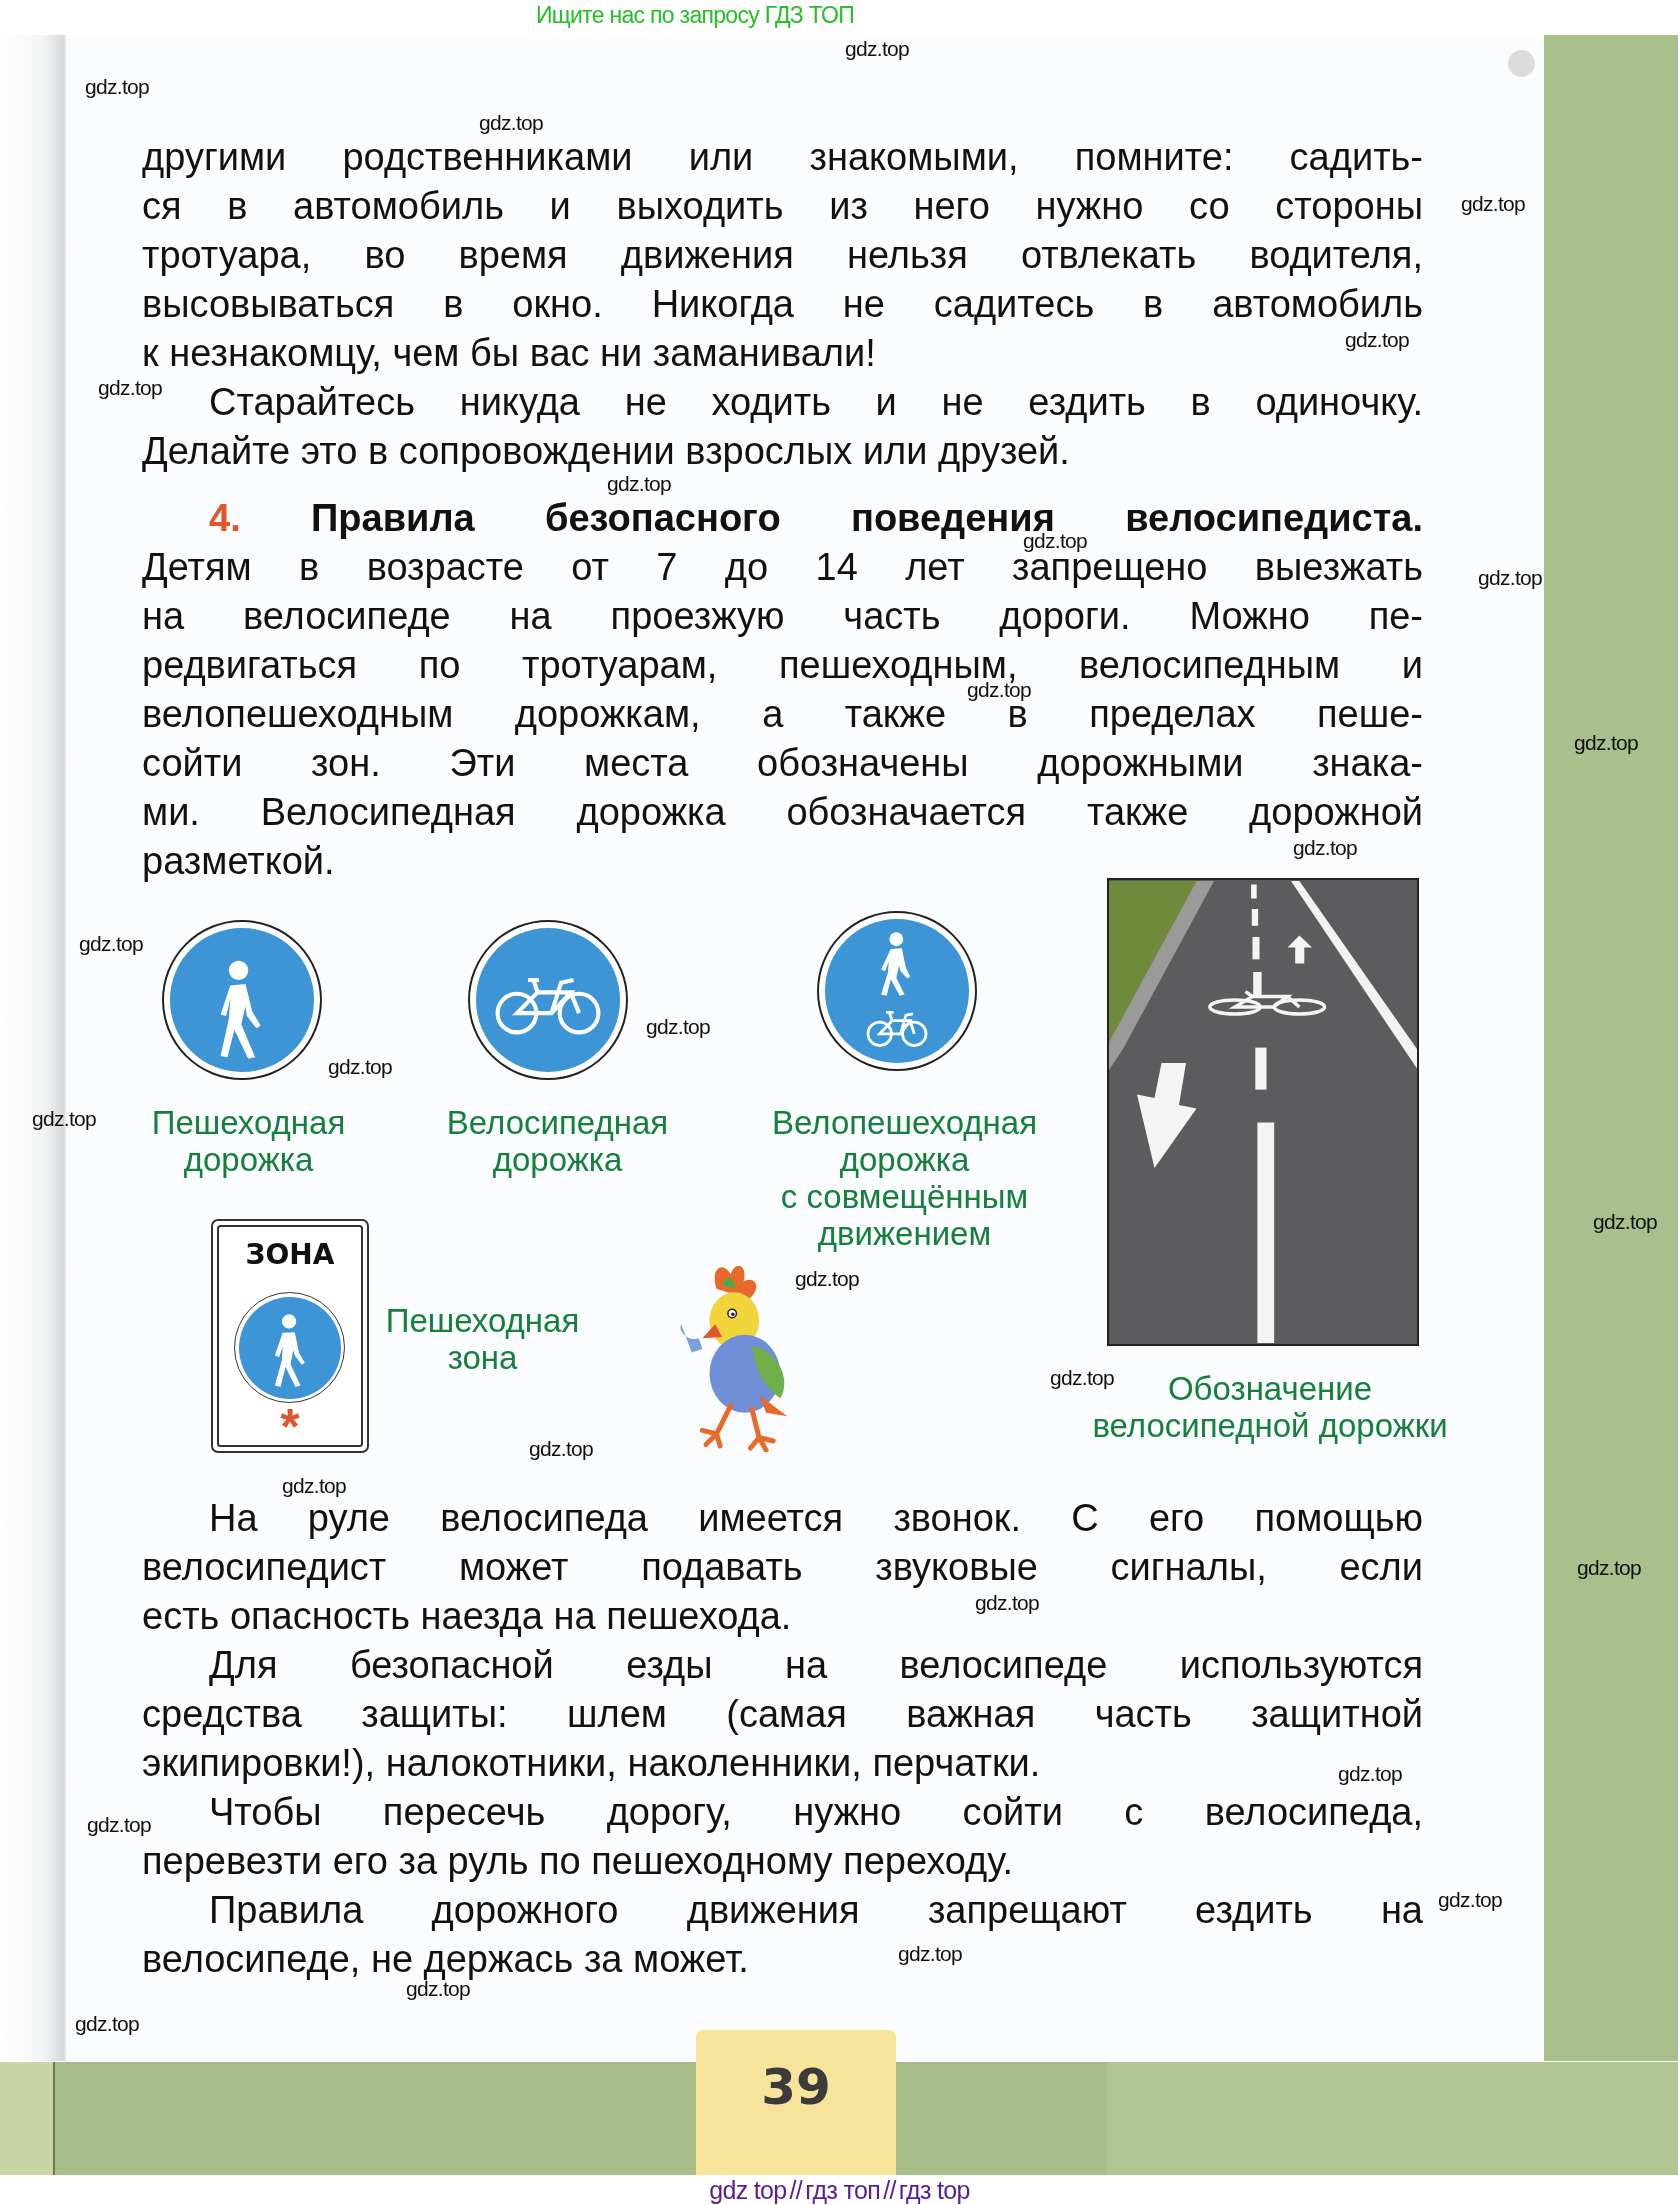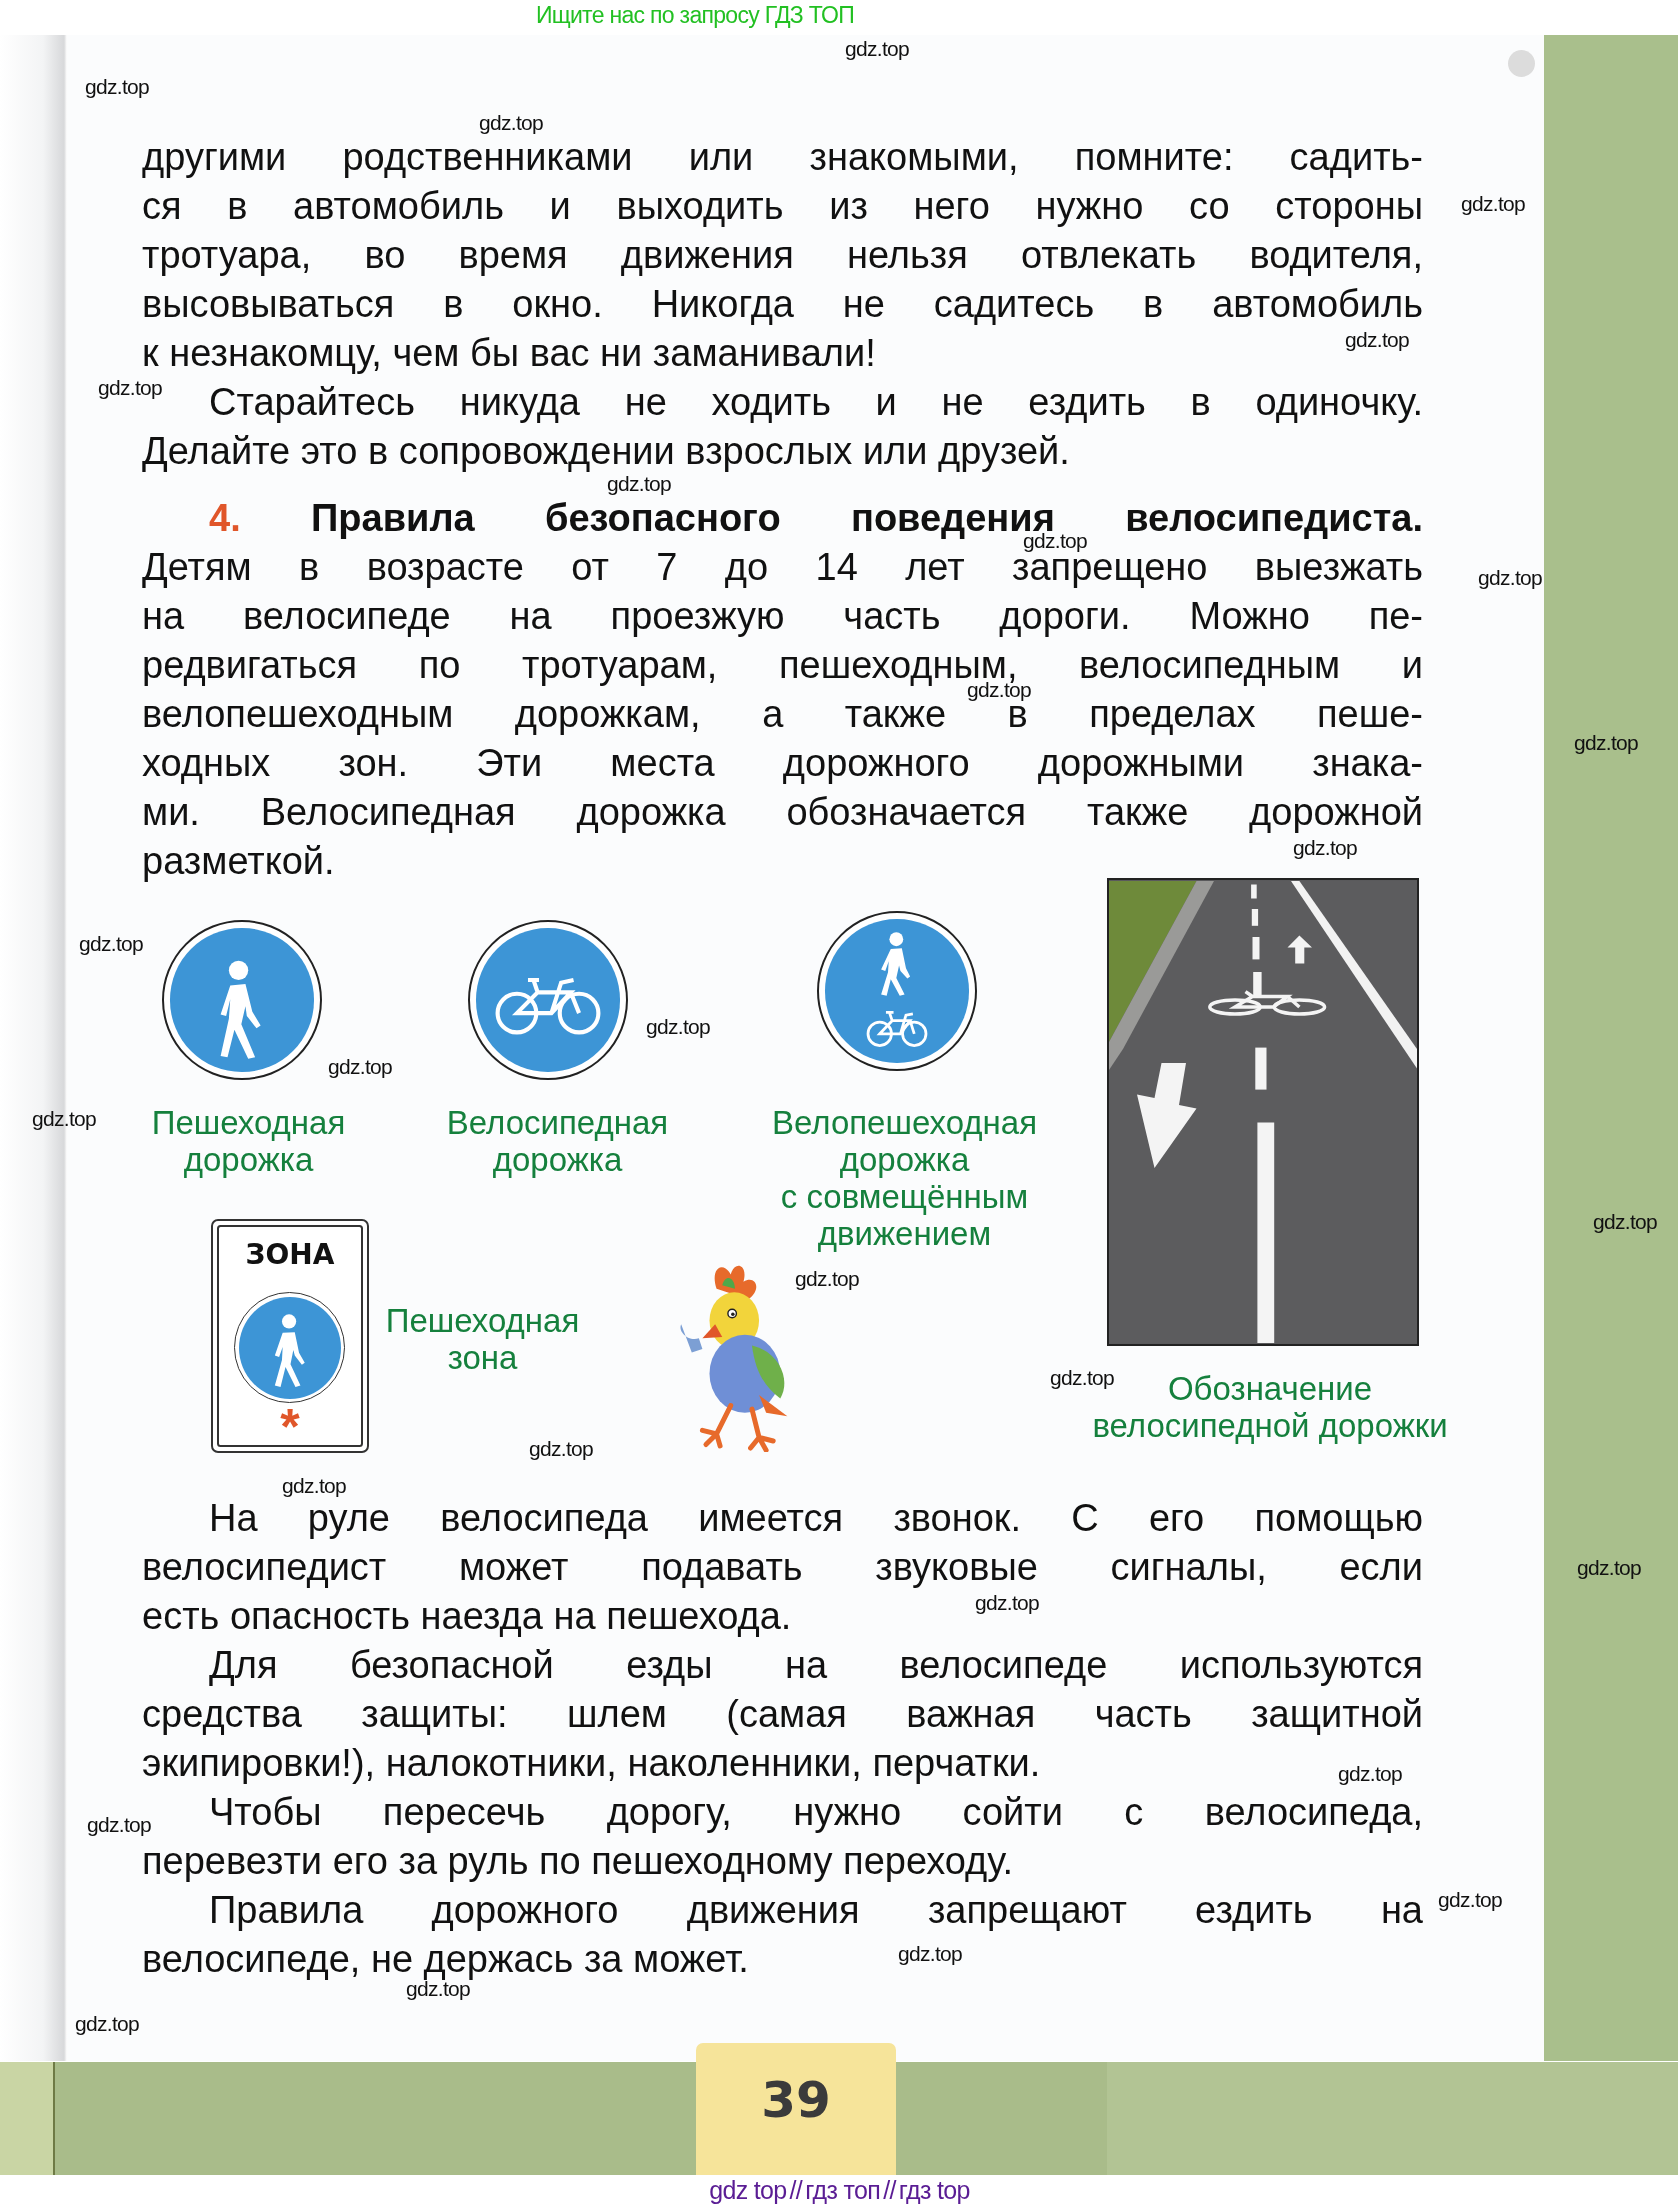"ходных зон. Эти места дорожного" span.line { text: ходных зон. Эти места дорожного -> сойти зон. Эти места обозначены }
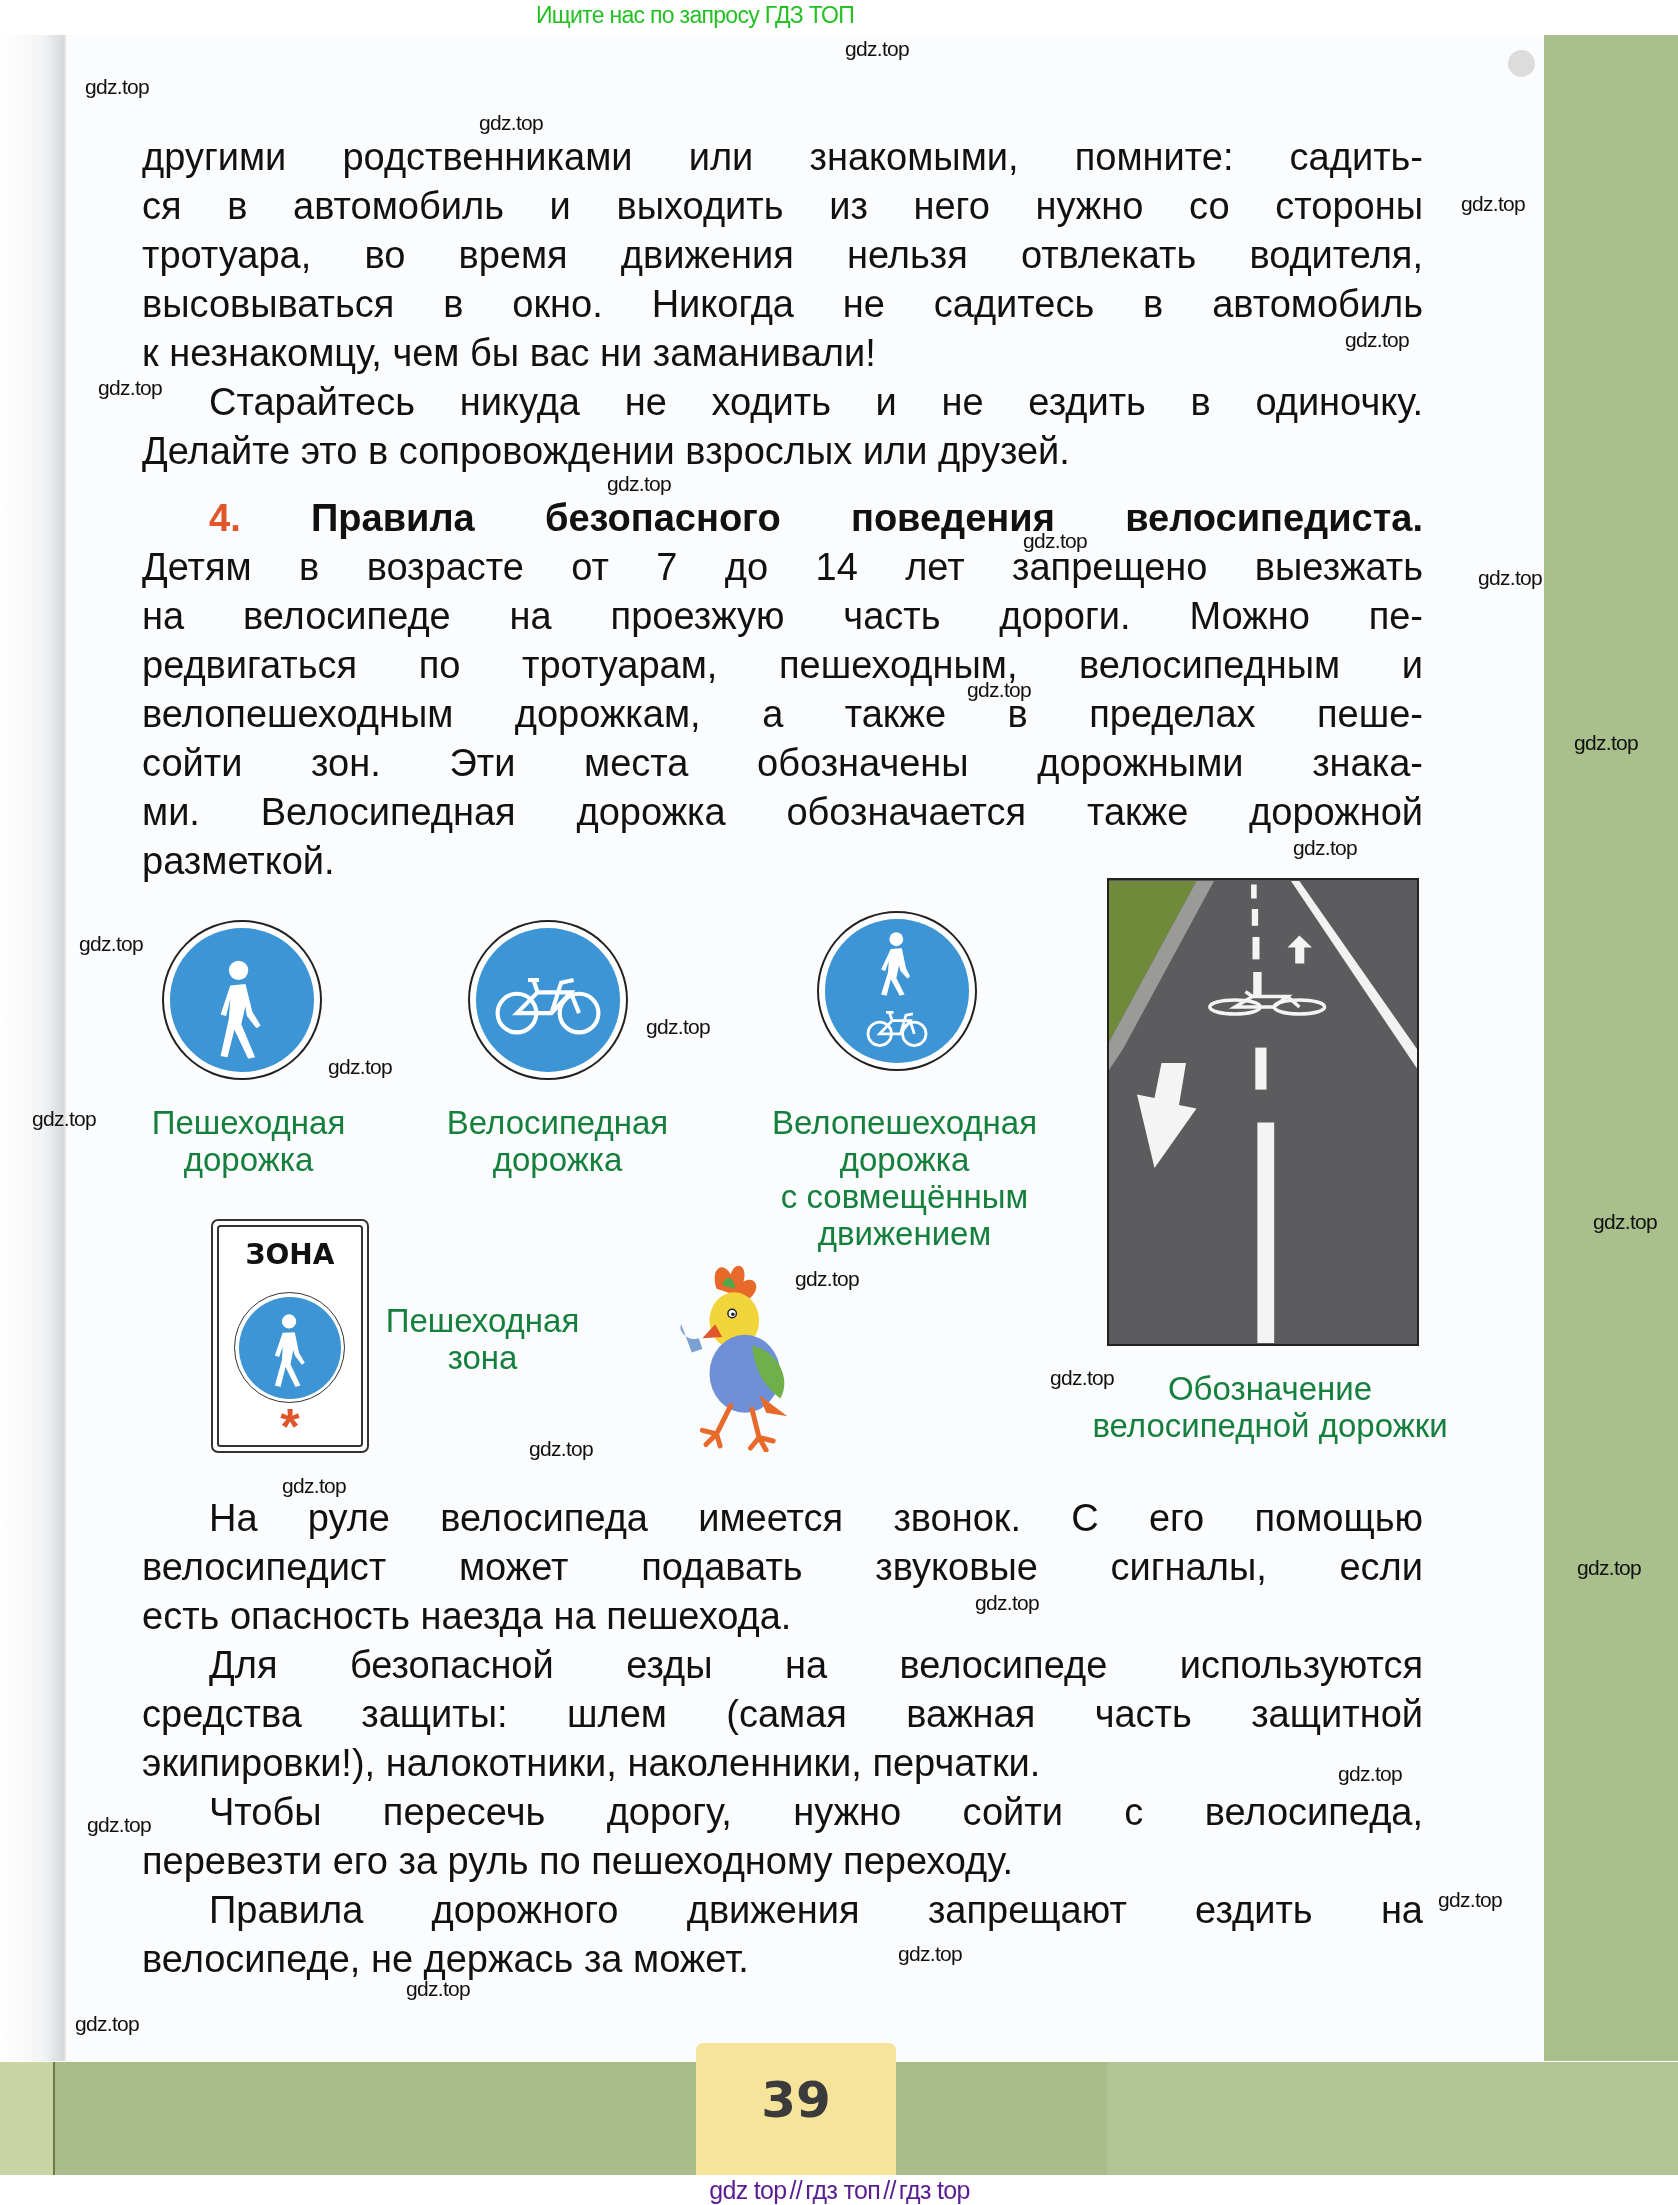"39" .page-tab { margin-top: 13px -> none }
